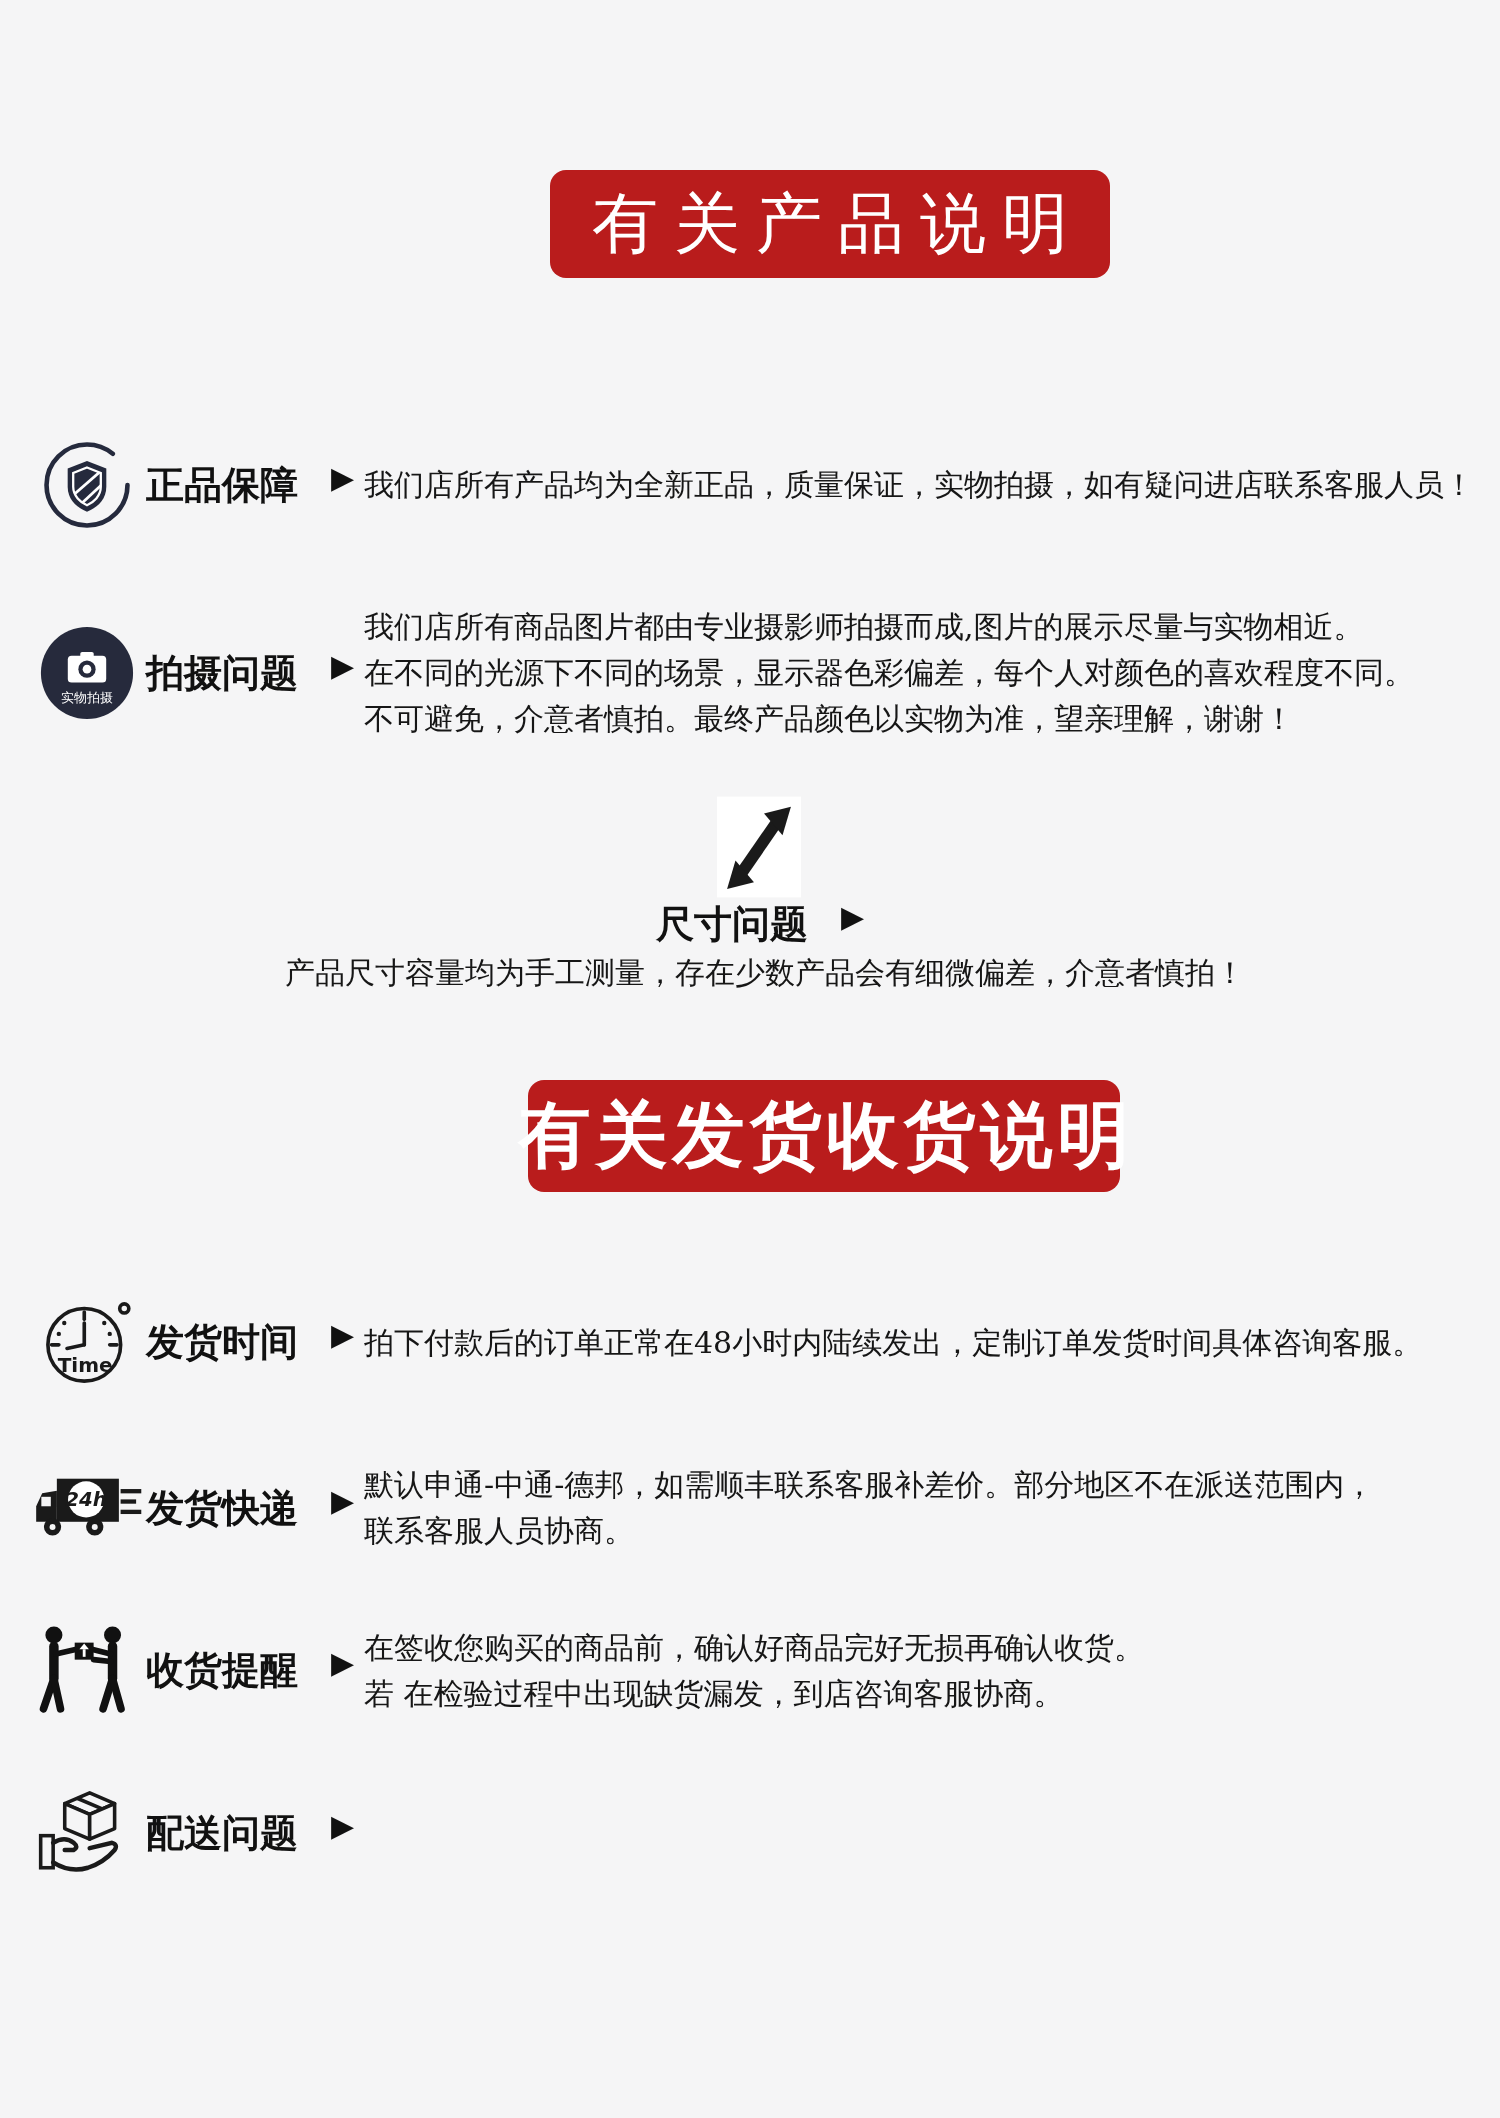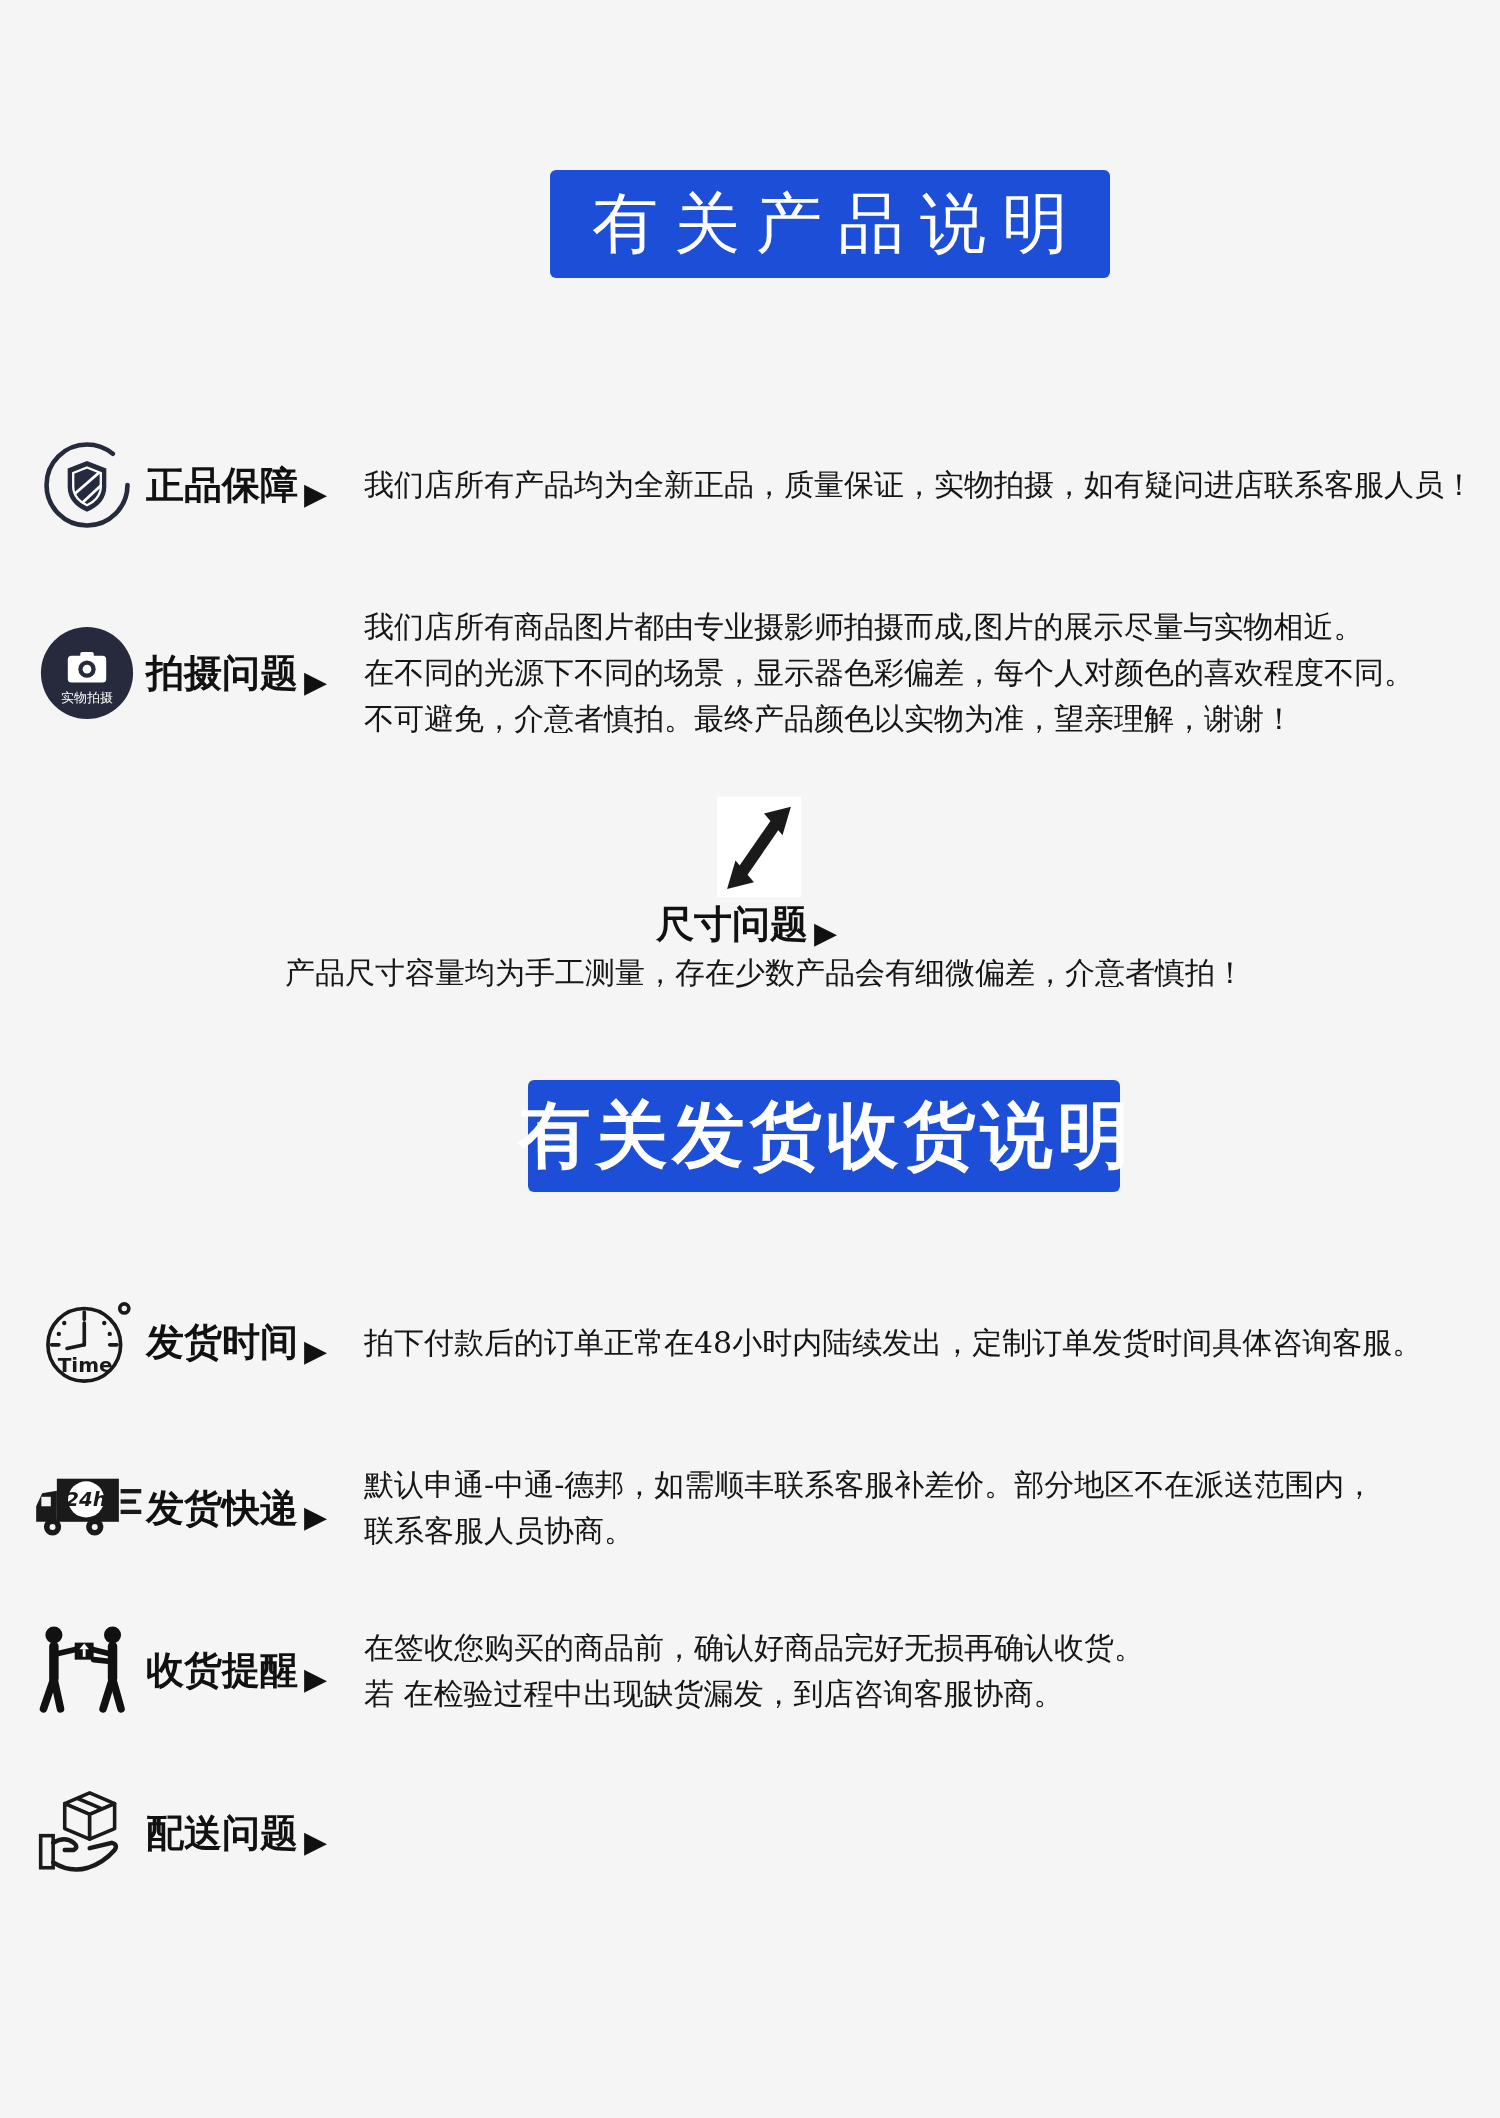"有关产品说明" .banner { background: #1d4ed8 -> #b91c1c; border-radius: 6px -> 16px }
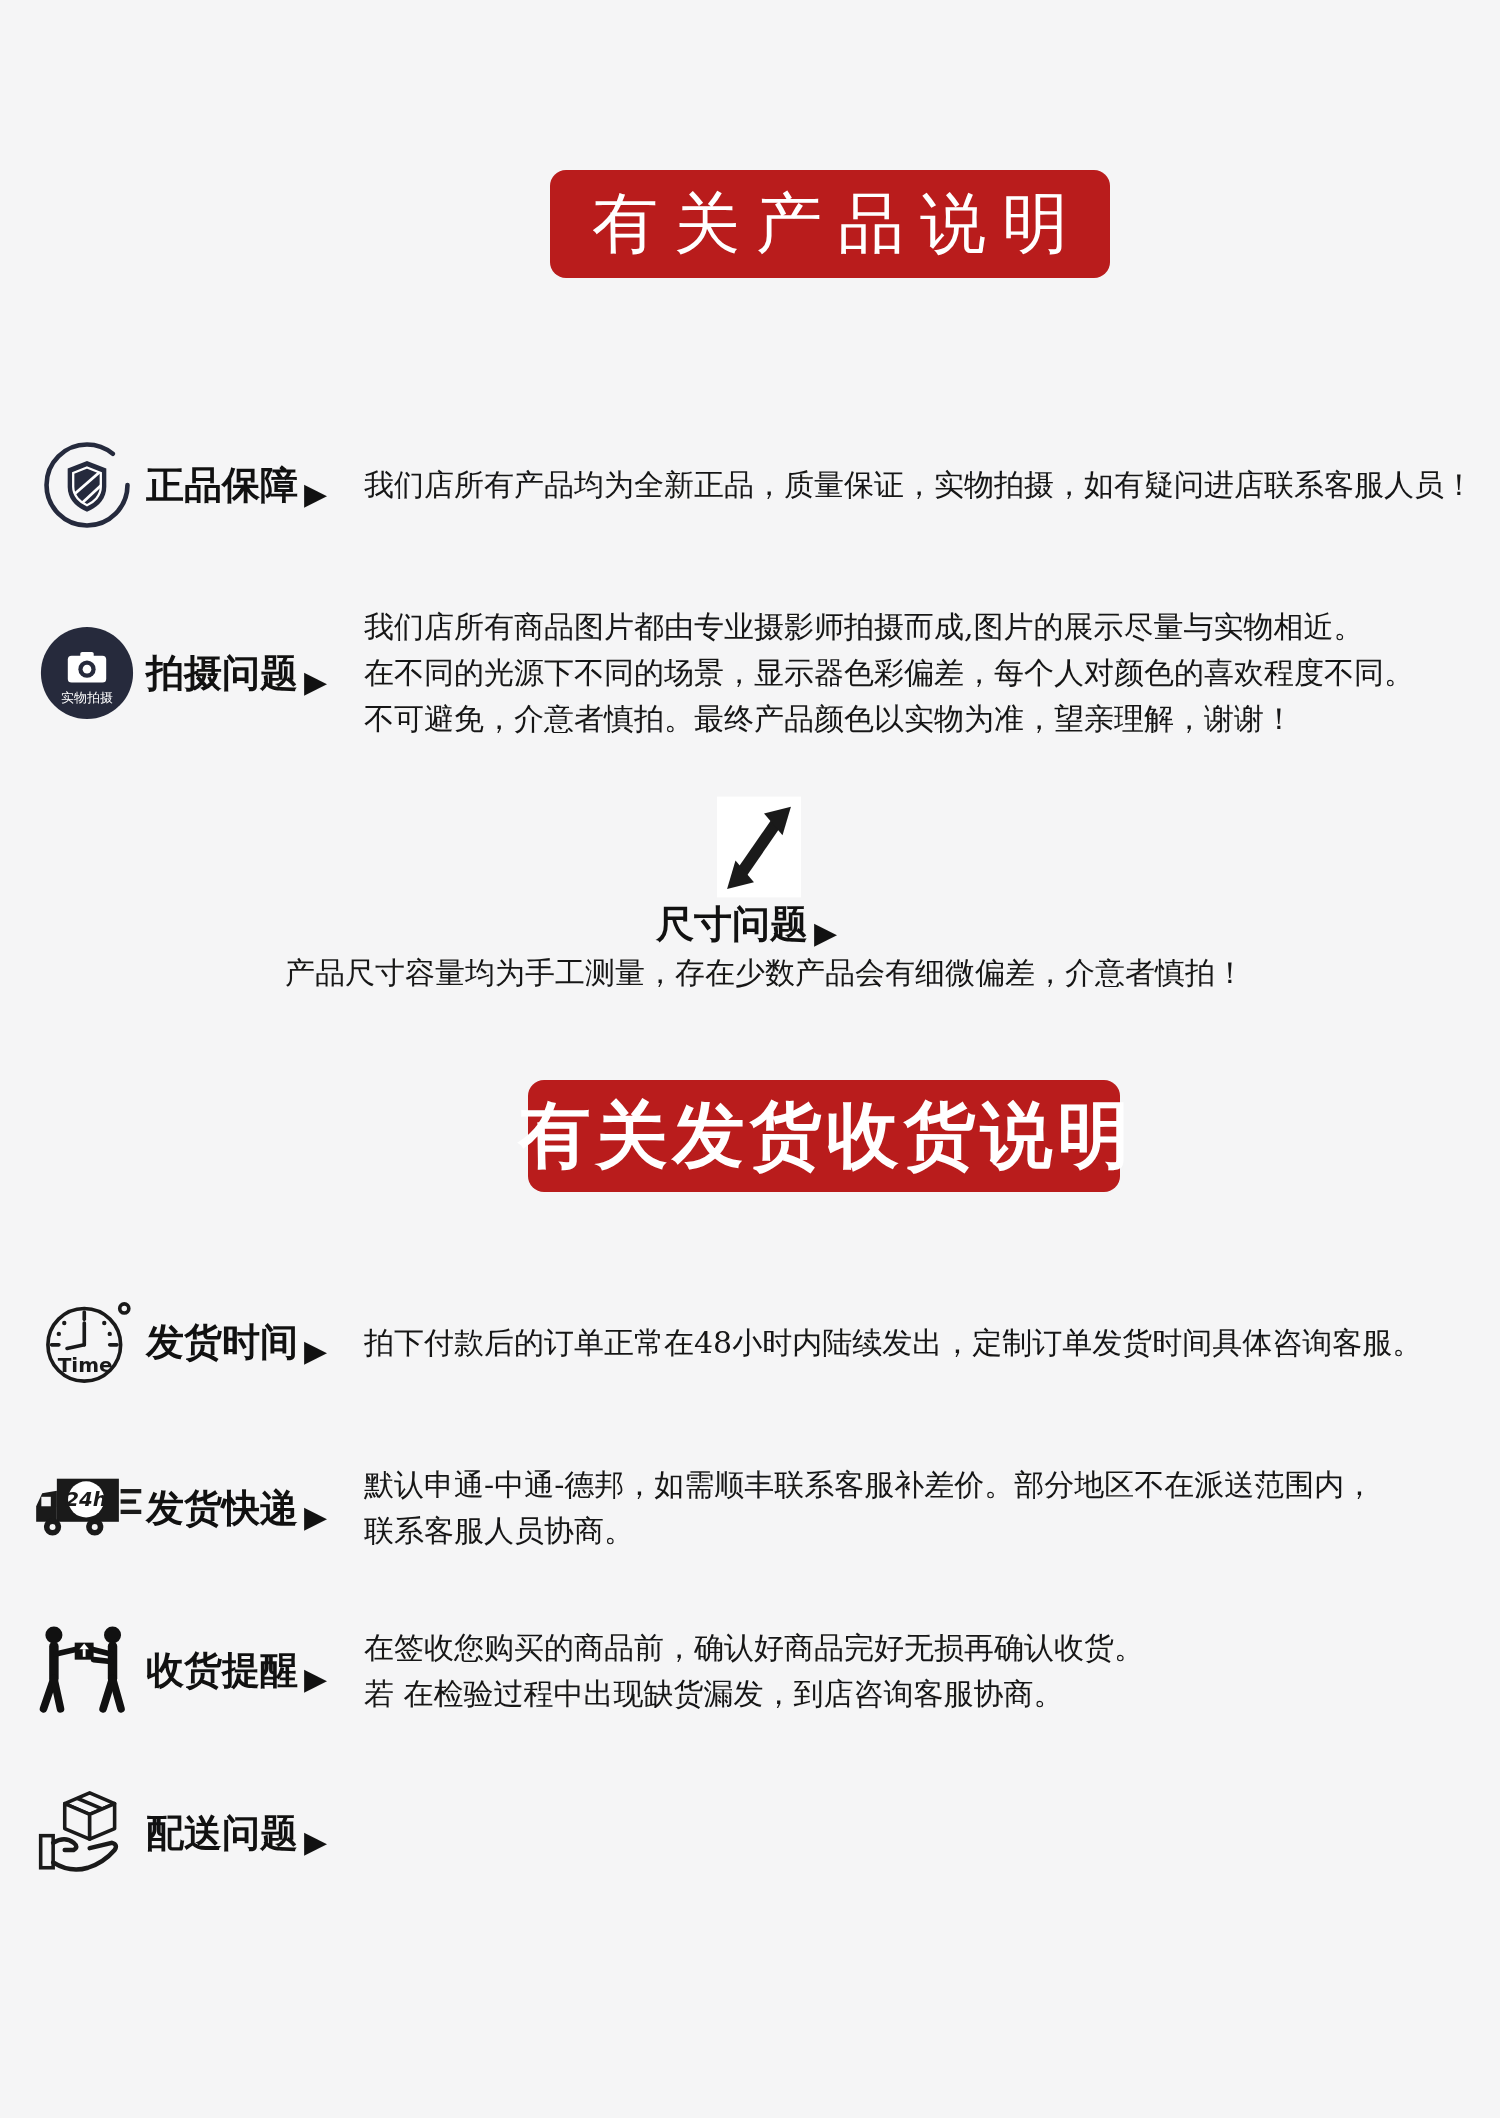"正品保障" .label { align-items: flex-end -> flex-start; gap: none -> 27px }
